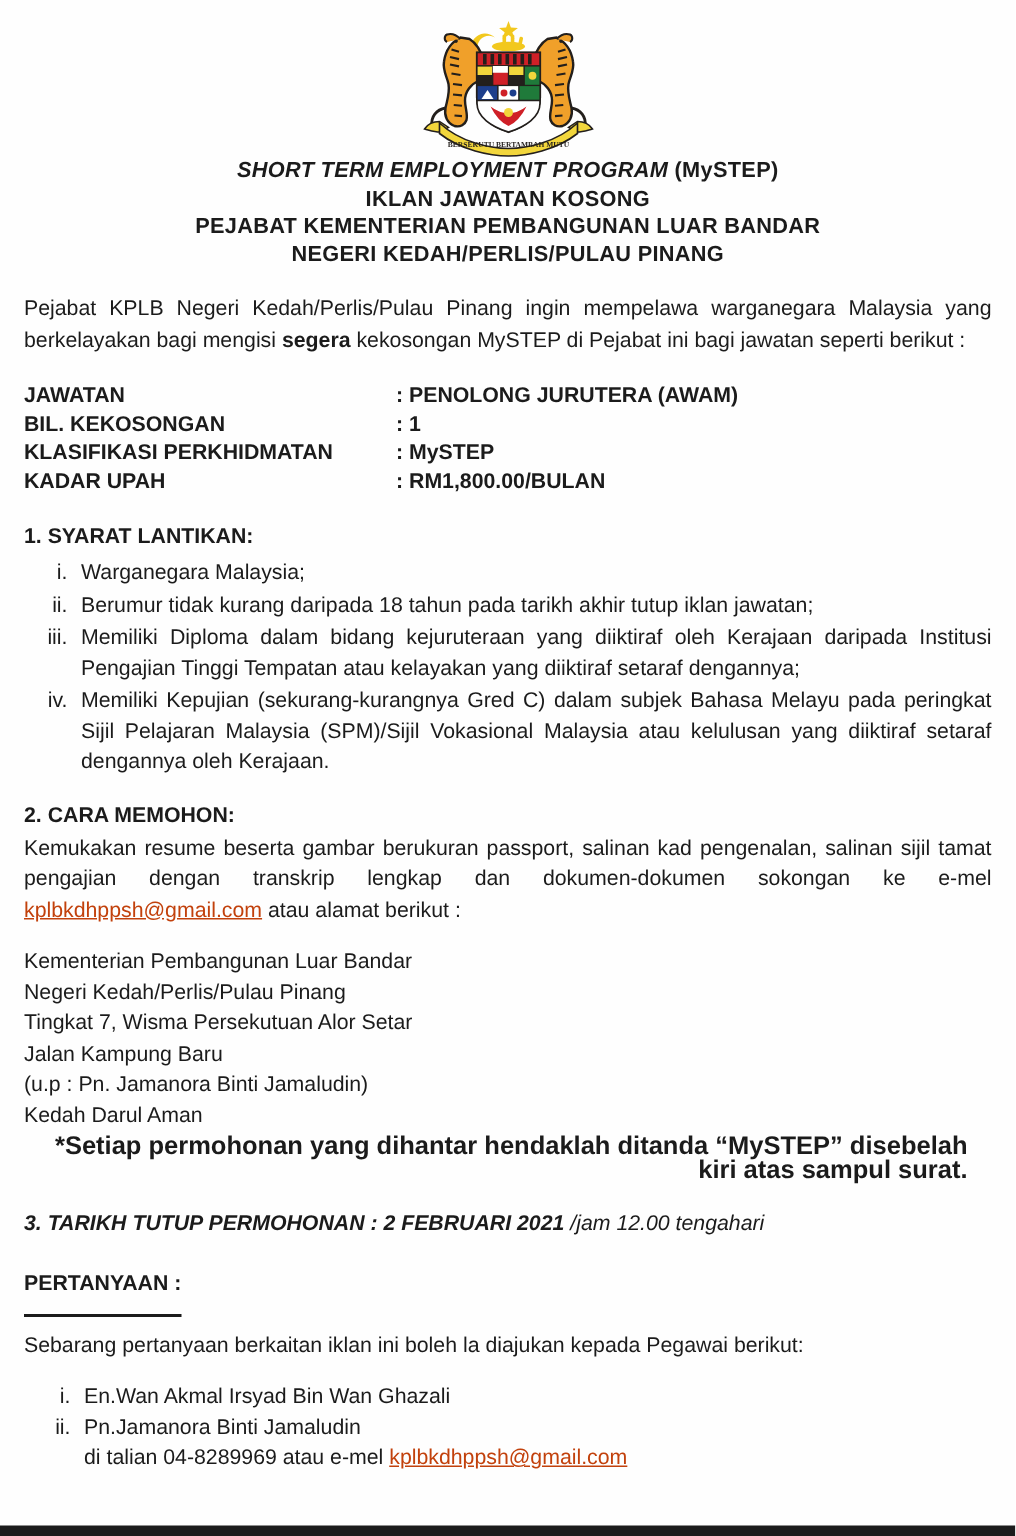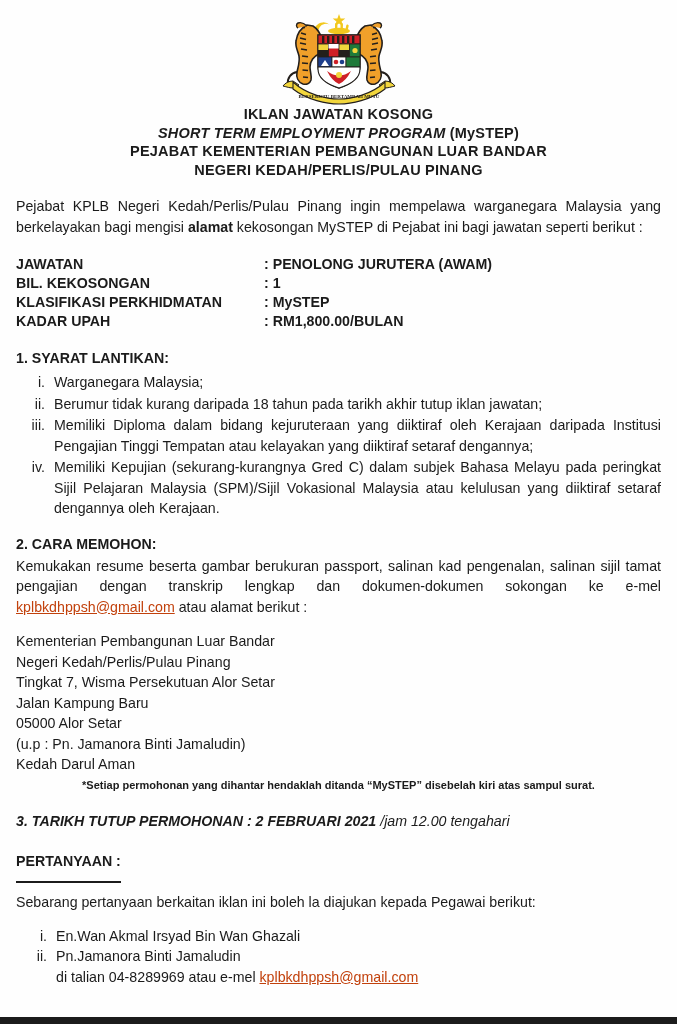"IKLAN JAWATAN KOSONG" div { order: before "SHORT TERM EMPLOYMENT PROGRAM (MySTEP)" -> after "SHORT TERM EMPLOYMENT PROGRAM (MySTEP)" }
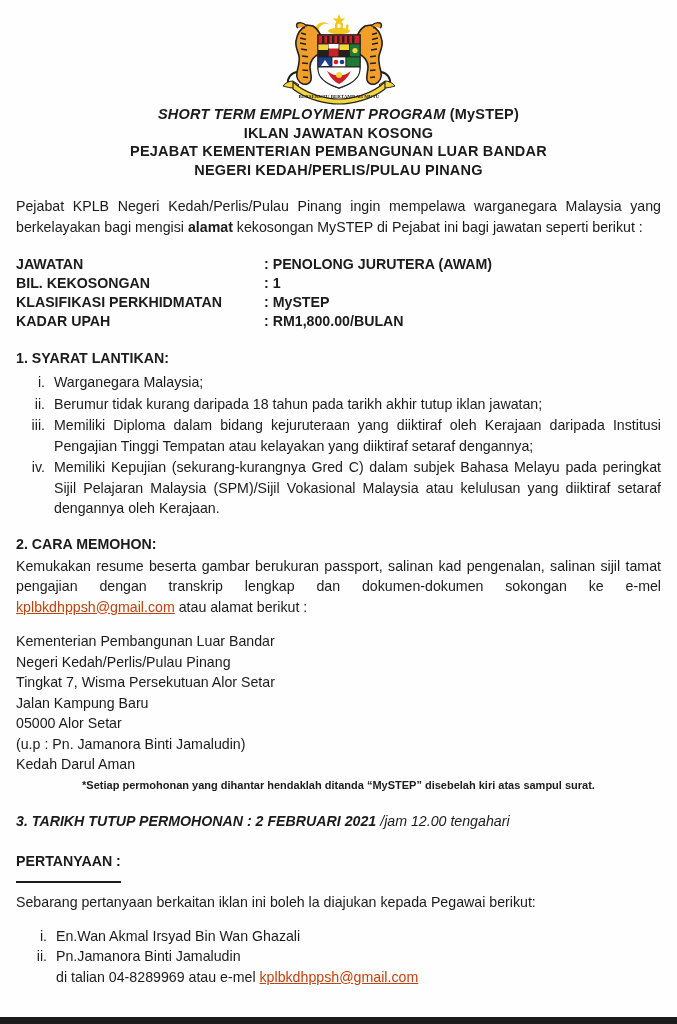"alamat" b { text: alamat -> segera }
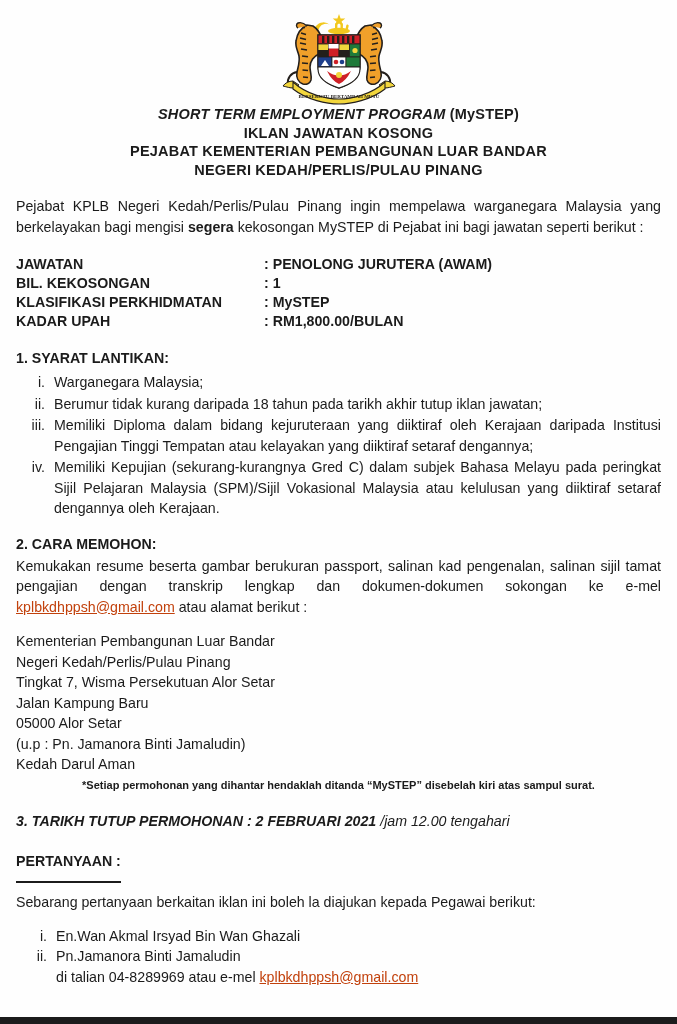"05000 Alor Setar" div { html: <div>05000 Alor Setar</div> -> none }
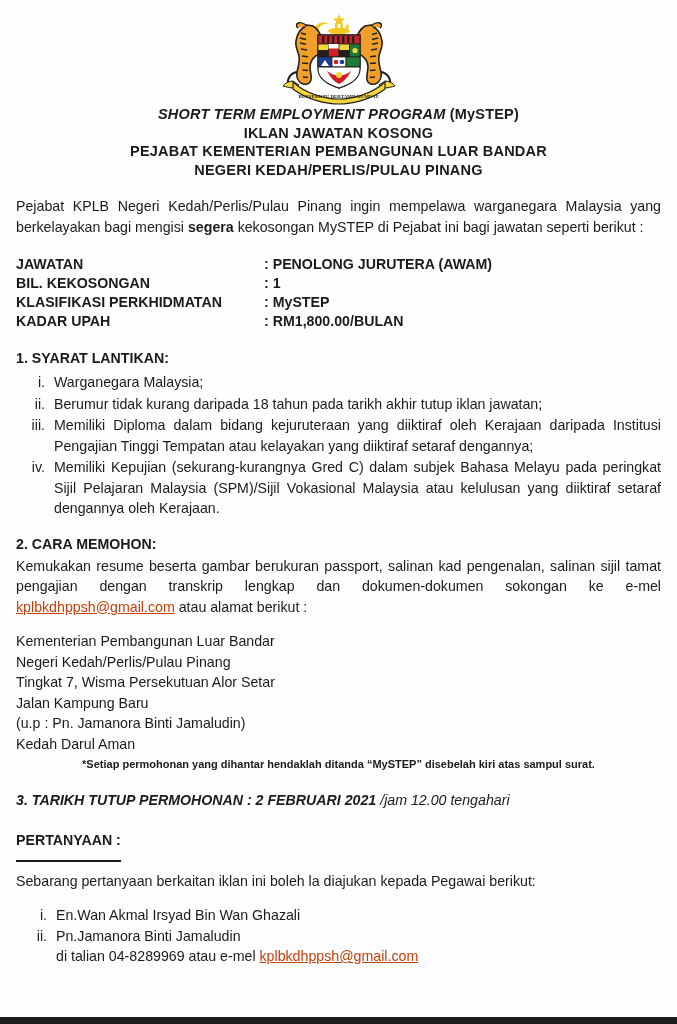"*Setiap permohonan yang dihantar" .note { font-size: 11px -> 17px; text-align: center -> right }
